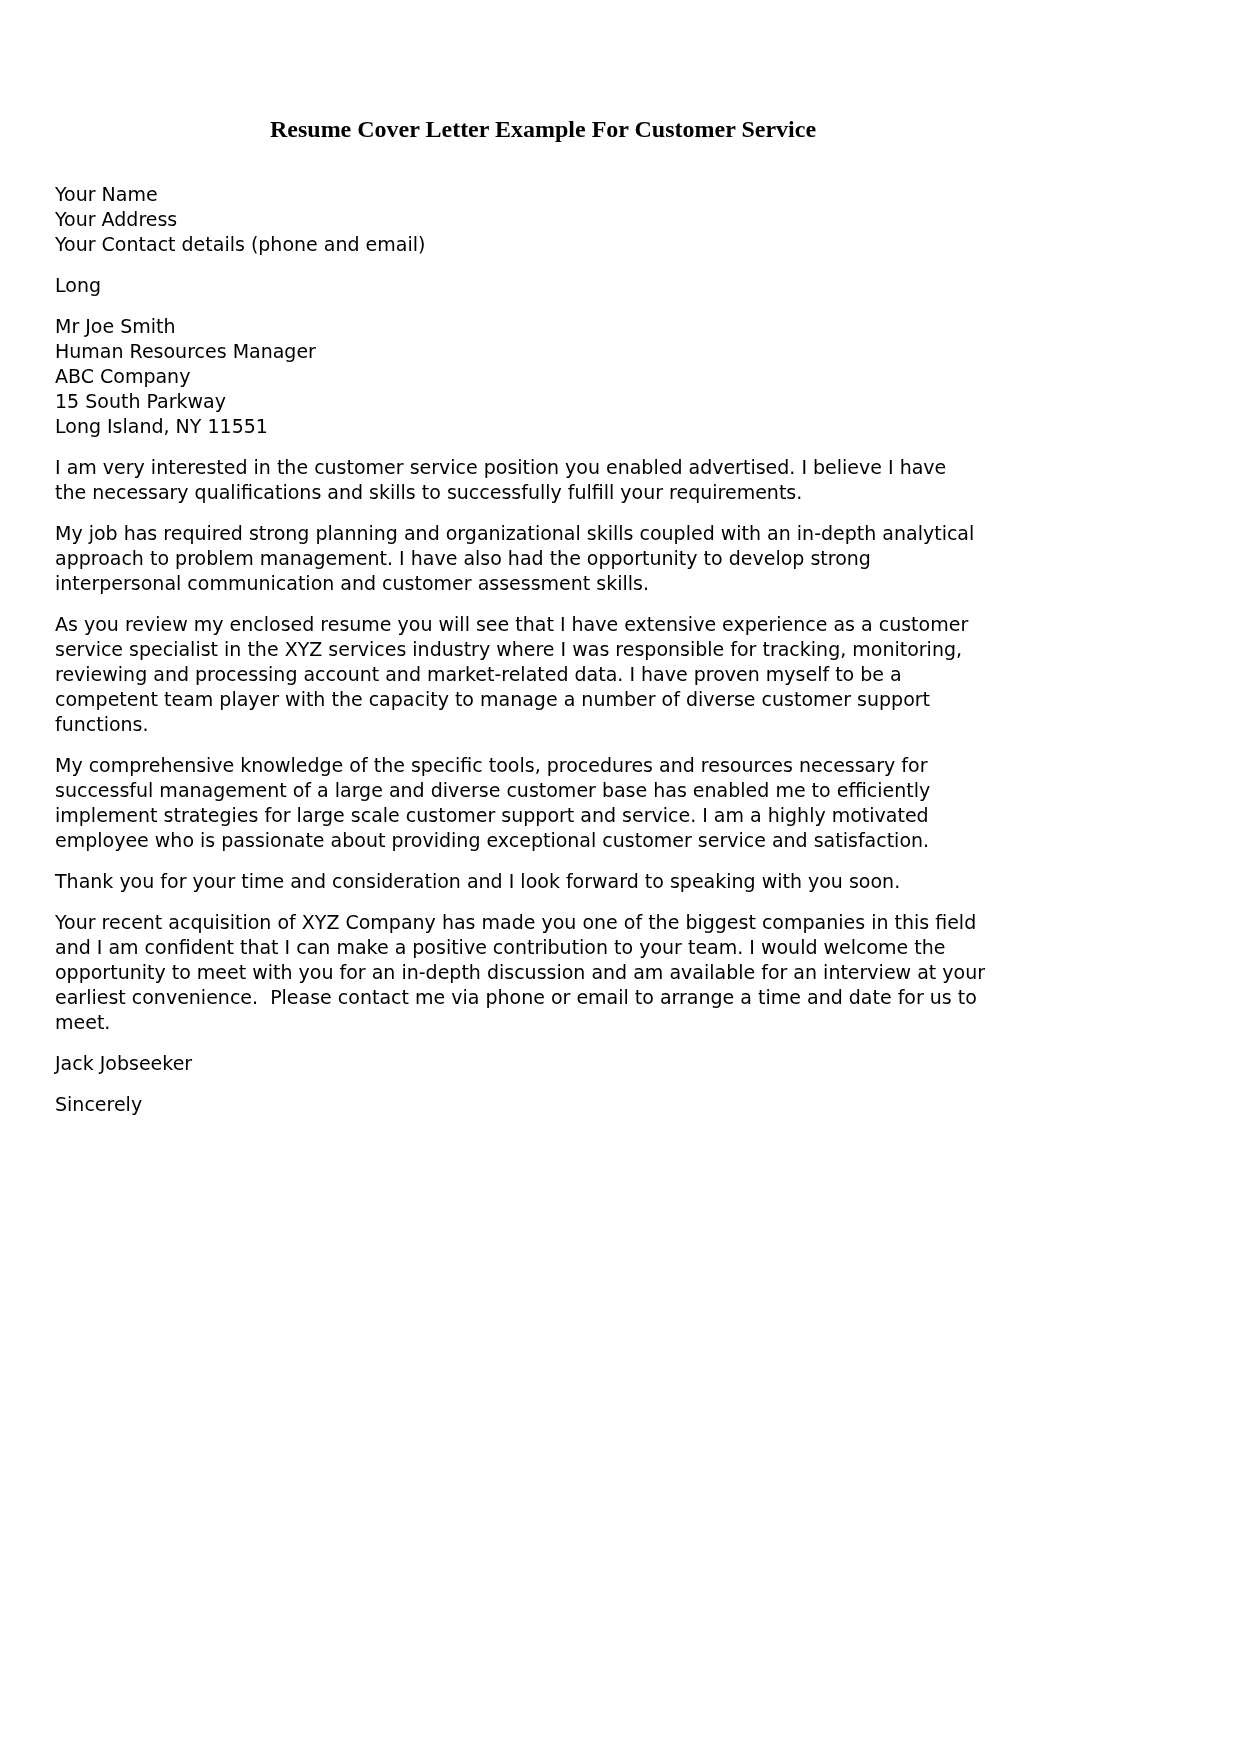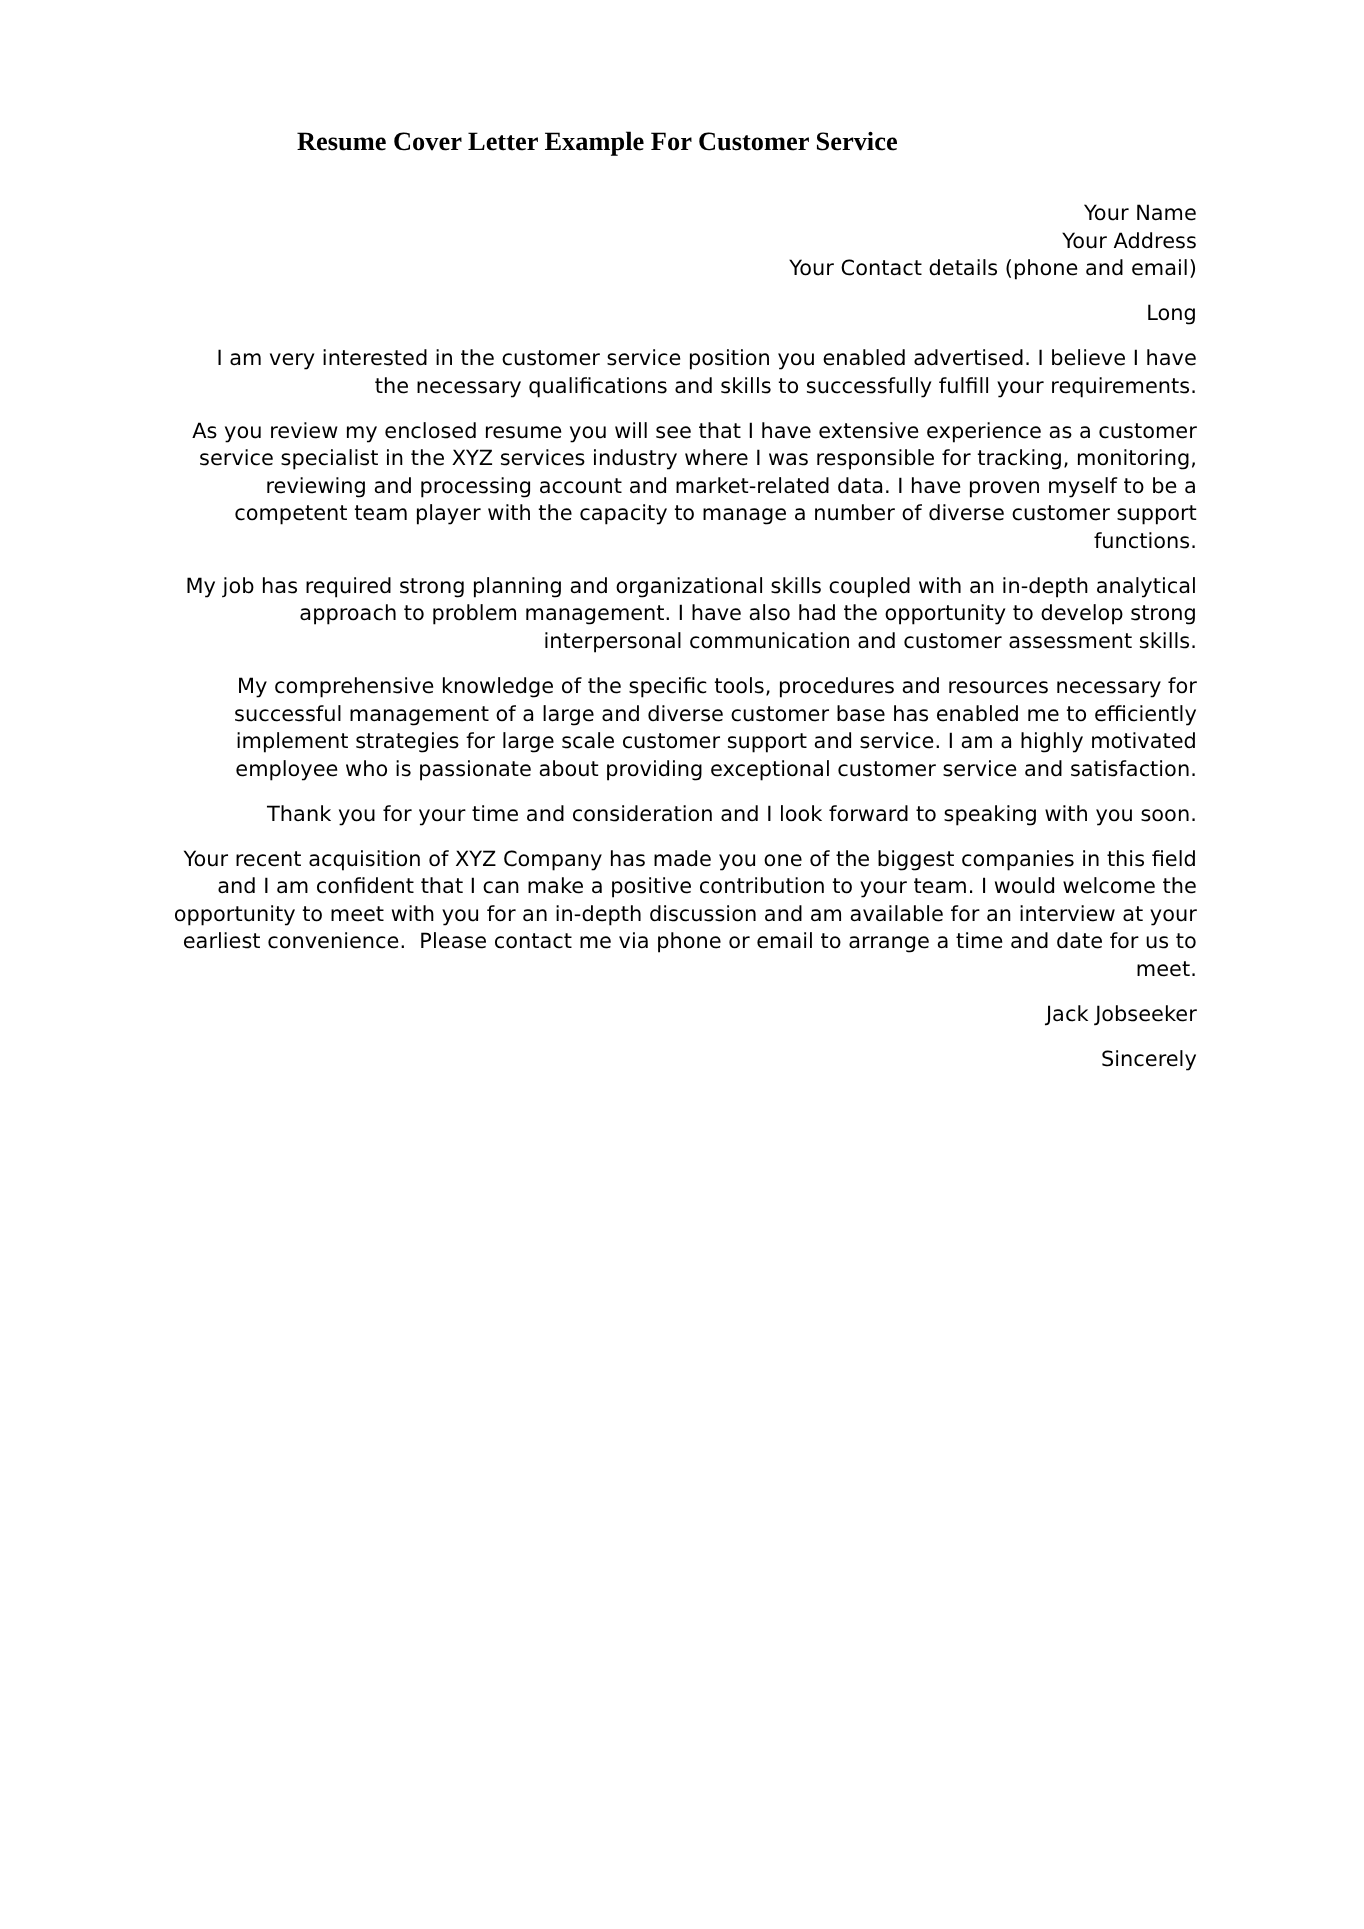"Your Name" .block { text-align: right -> left }
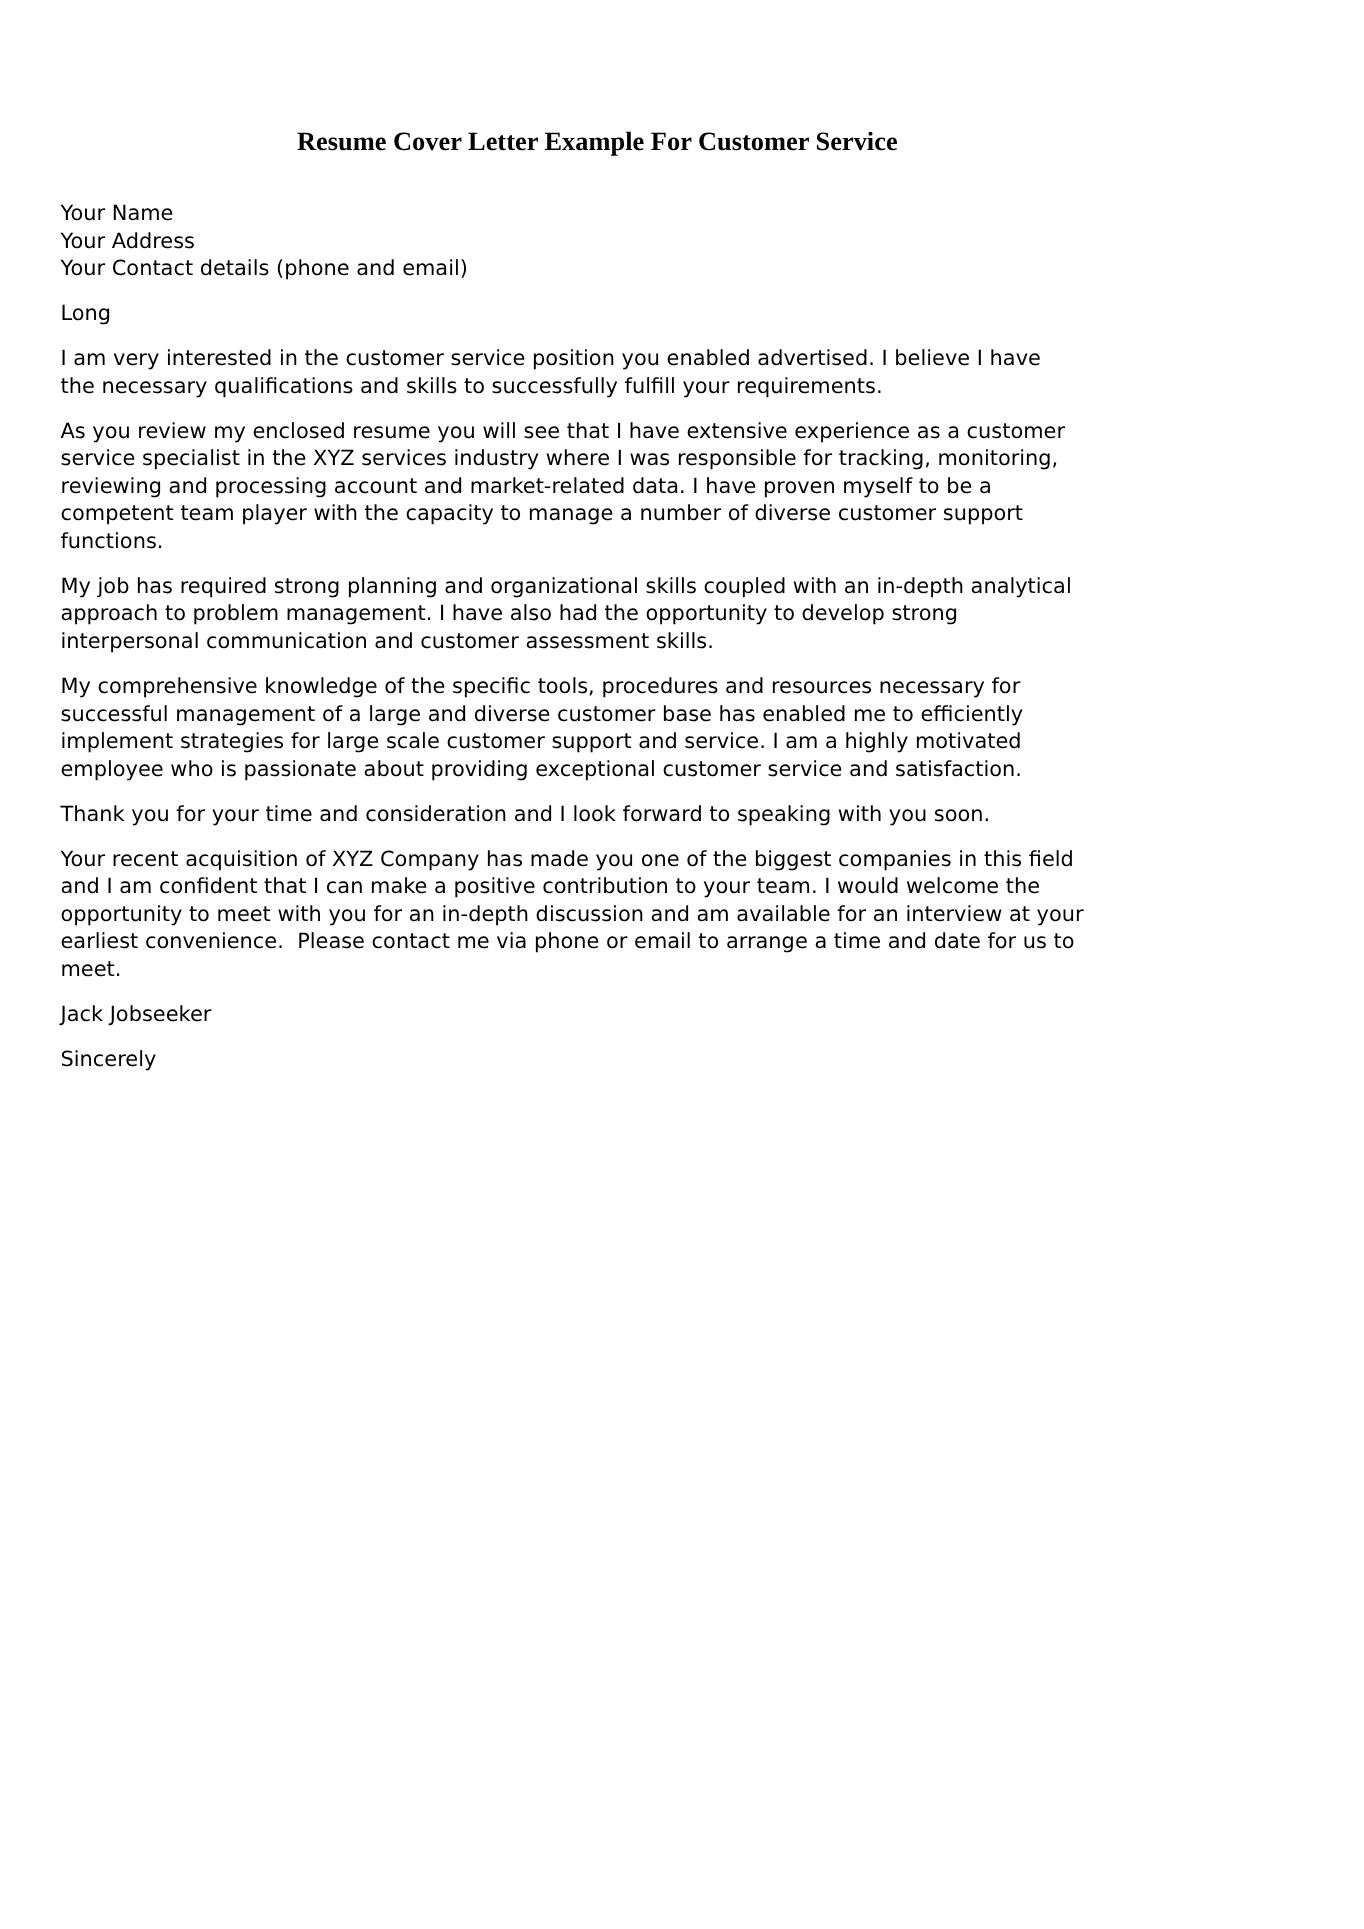"Mr Joe Smith" p.block { html: none -> <p>Mr Joe Smith Human Resources Manager ABC Company 15 South Parkway Long Island, NY 11551</p> }
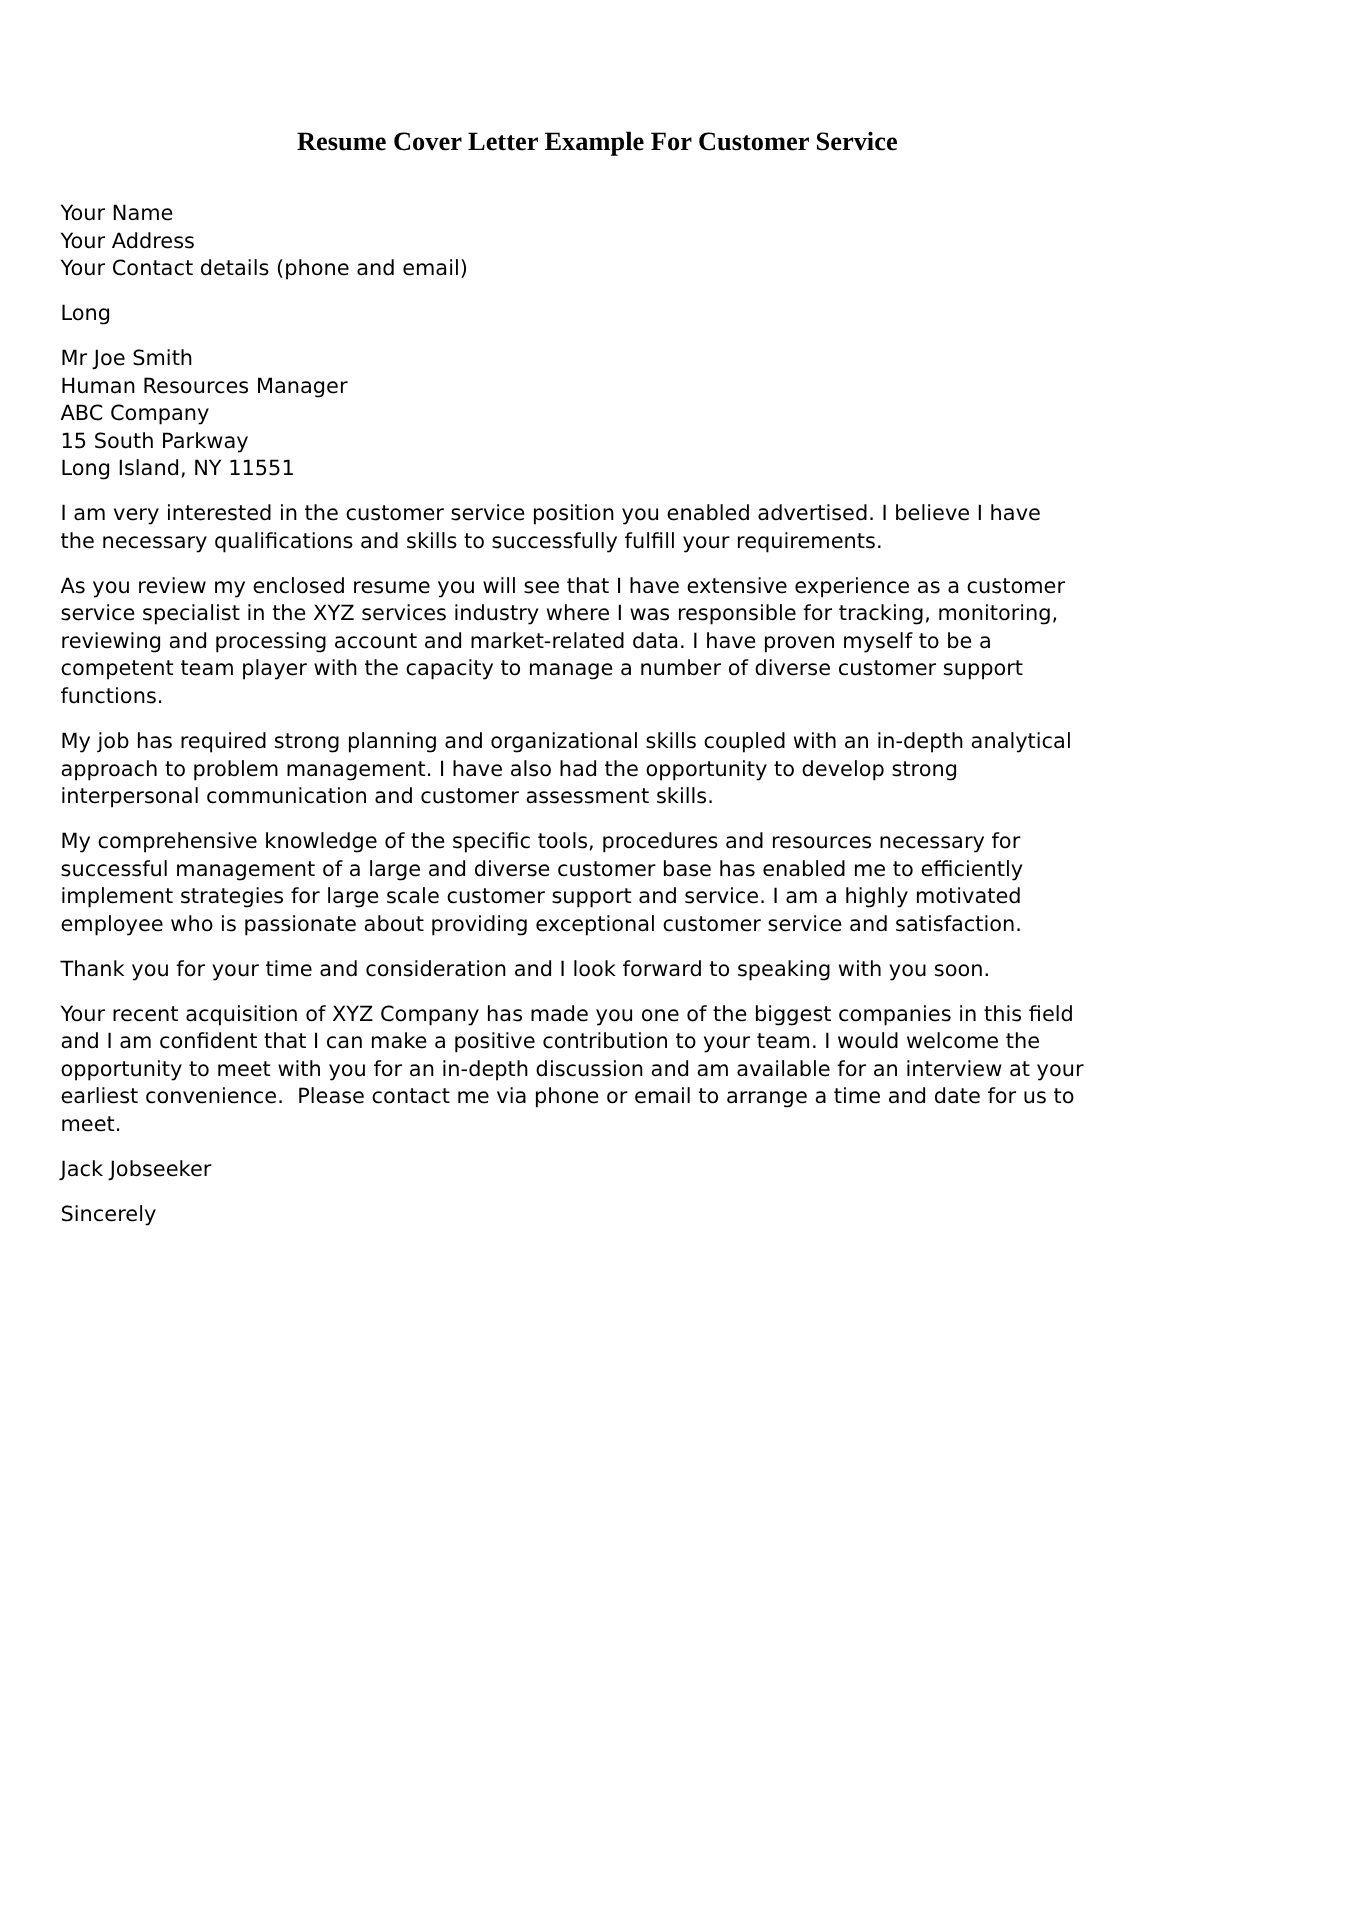"As you review my enclosed" p.block { order: before "My job has required strong" -> after "My job has required strong" }
